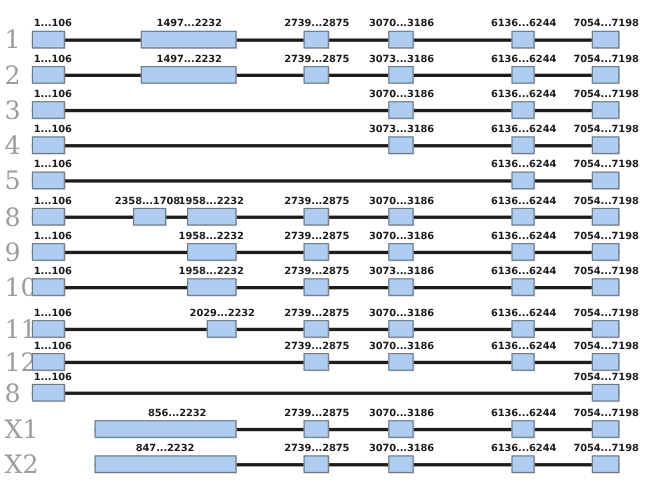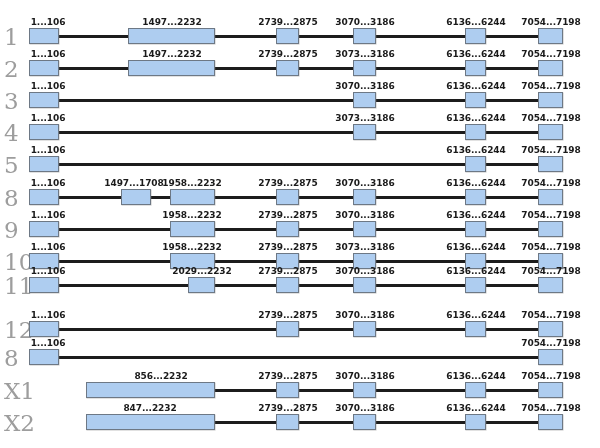"1497...1708" div.feat-label { text: 1497...1708 -> 2358...1708 }
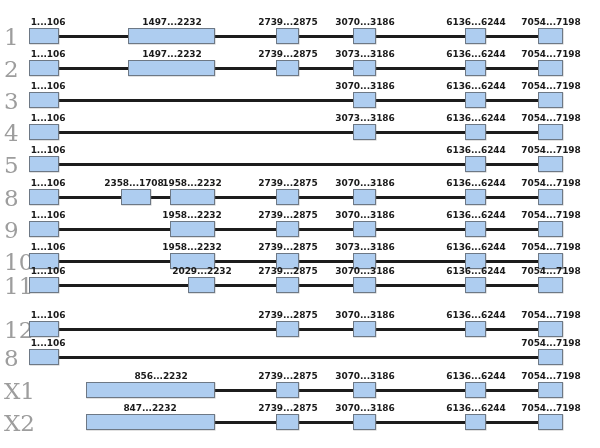"11" div.row { top: 263px -> 277px }
